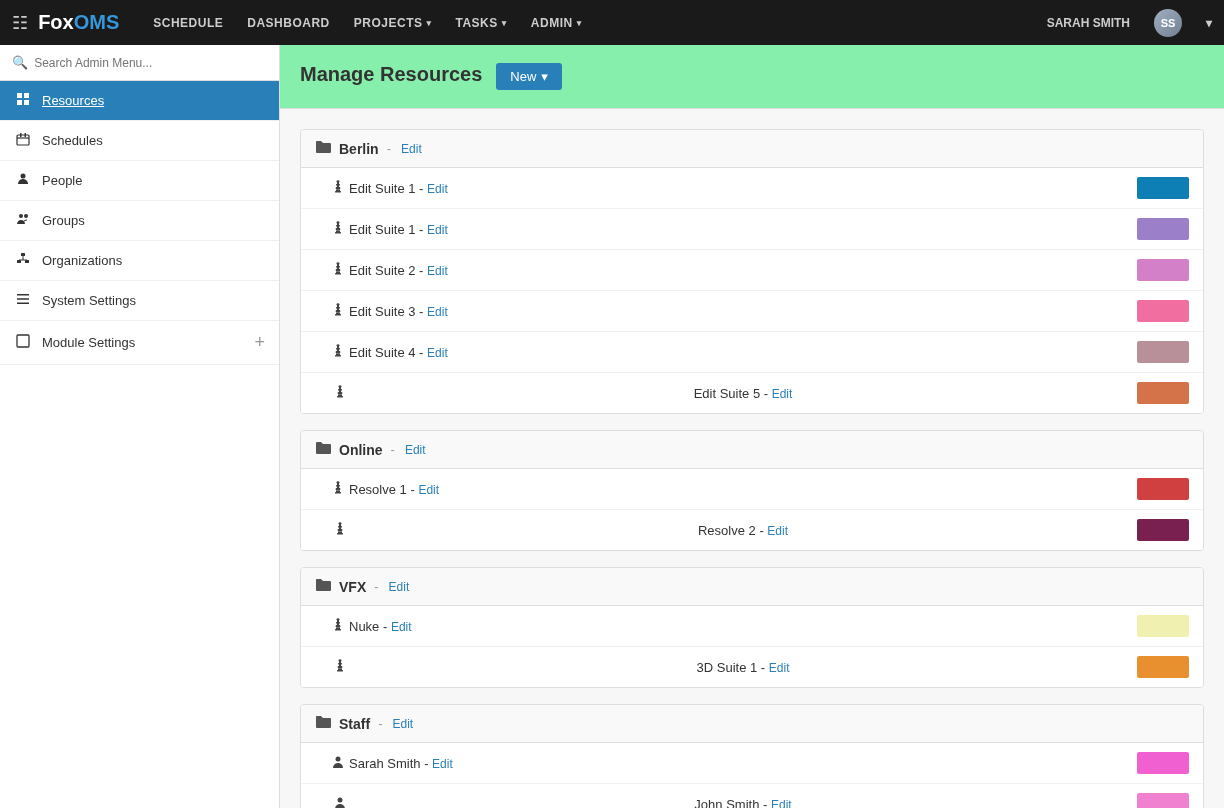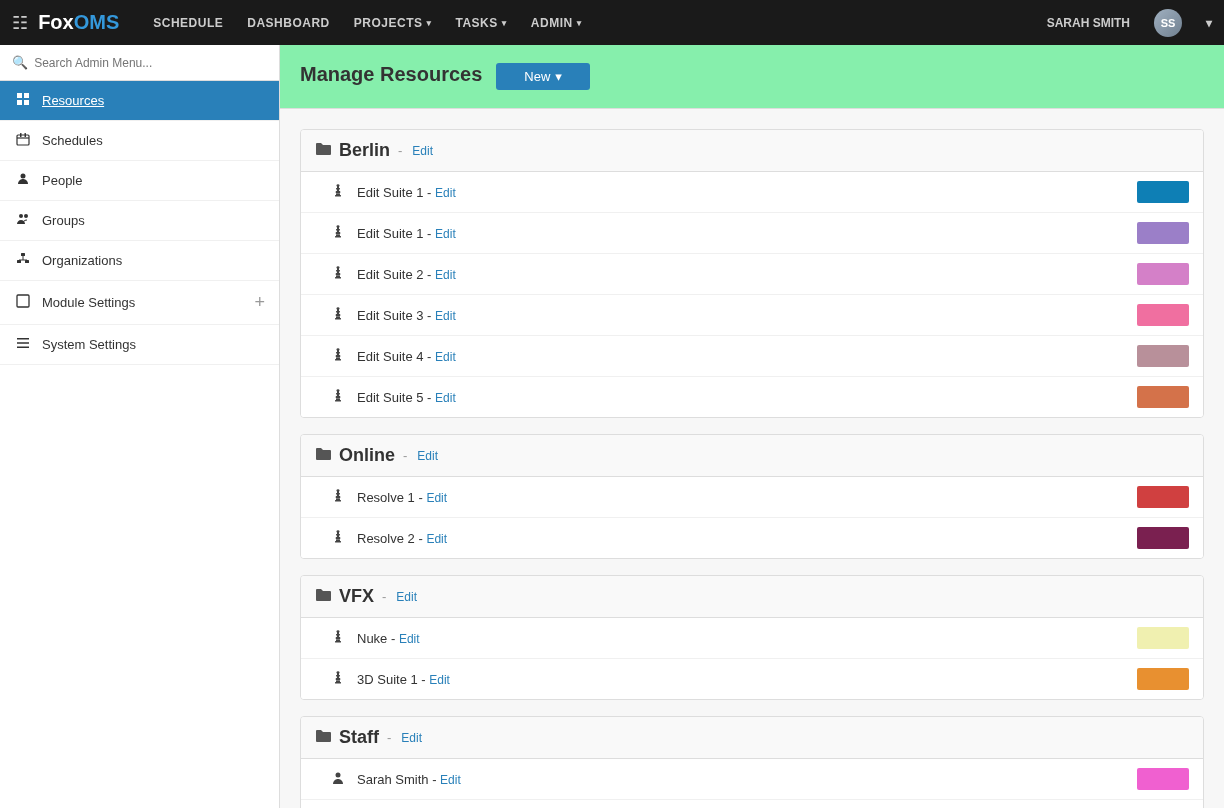"New" .btn-new { padding: 6px 28px -> 6px 14px }
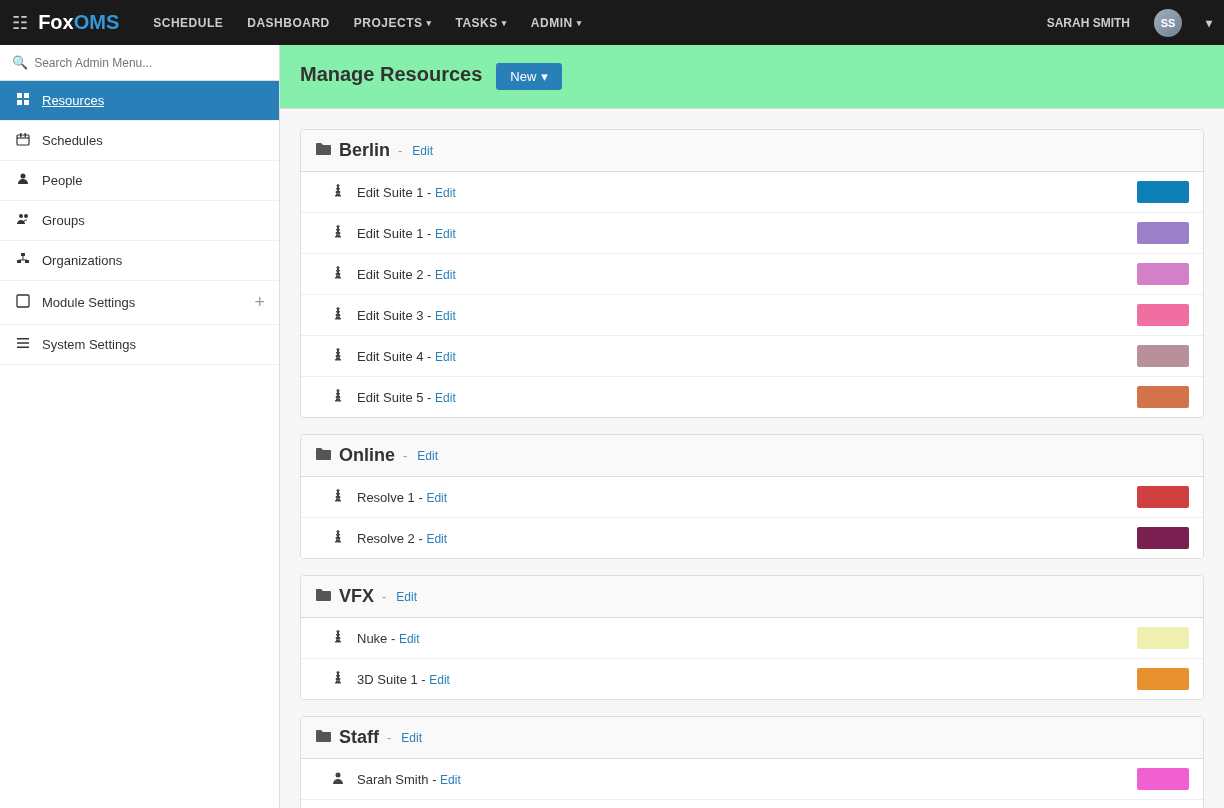"Berlin" .group-name { font-size: 18px -> 14px }
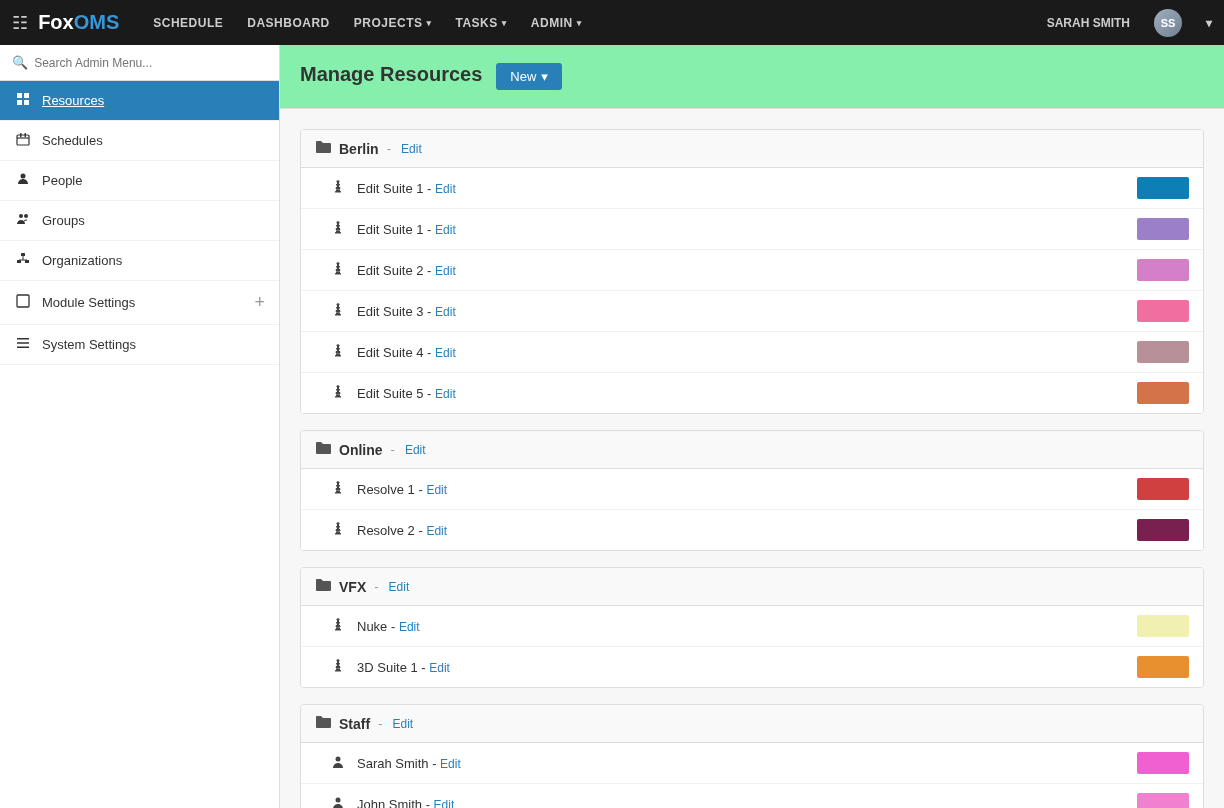"Edit Suite 1 - Edit" .resource-item { gap: 8px -> 0 }
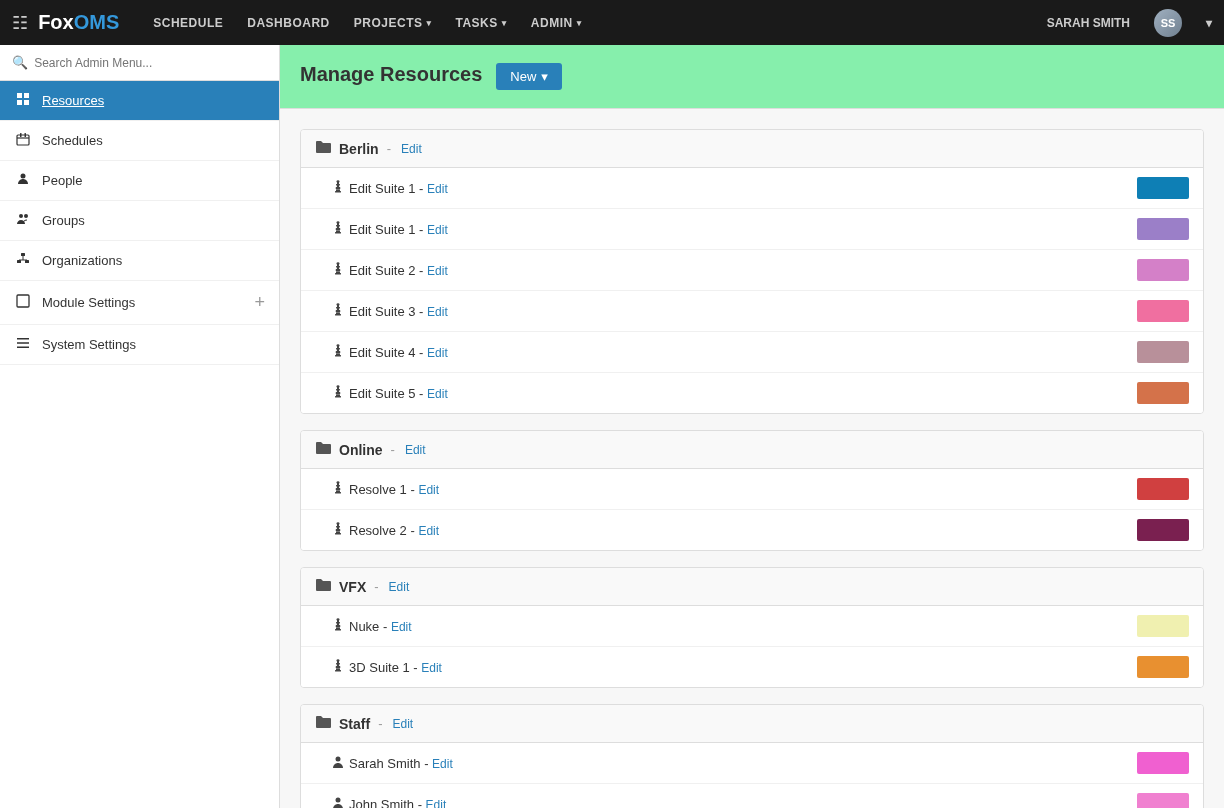"Module Settings" div.sidebar-item { order: before "System Settings" -> after "System Settings" }
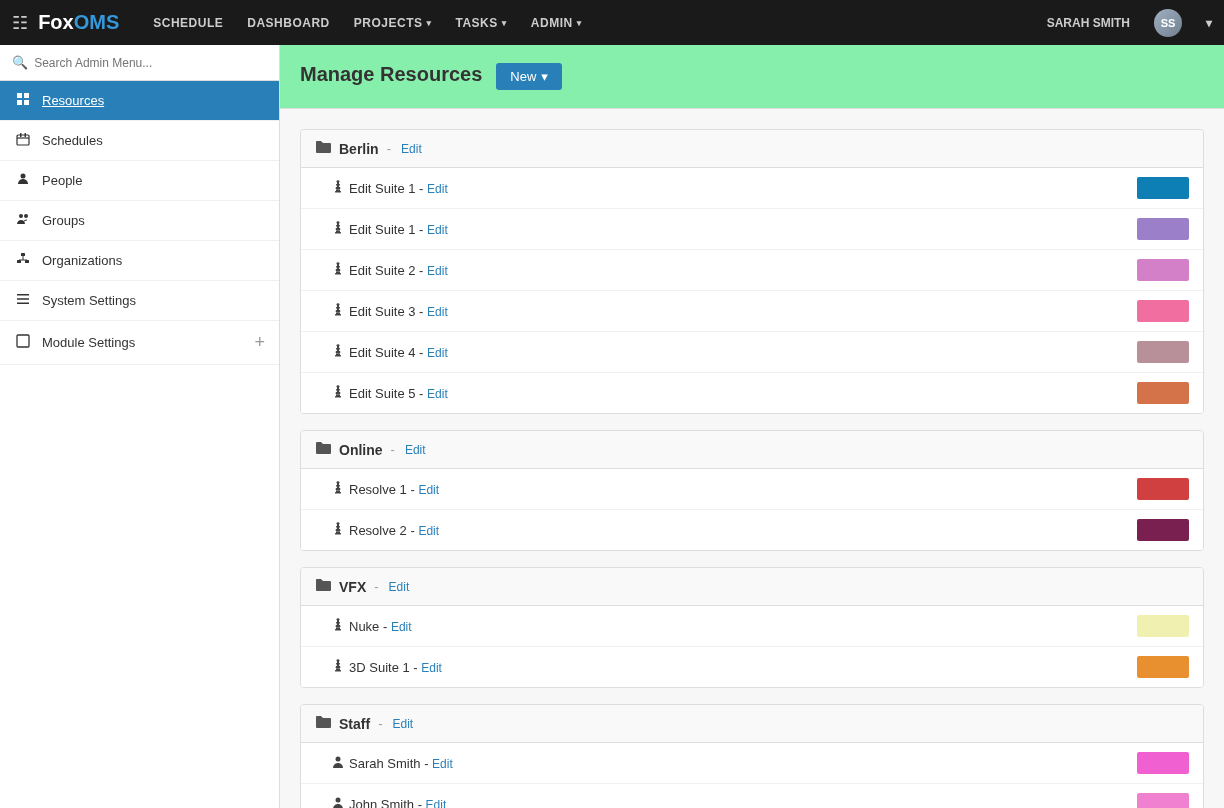"Edit Suite 5 - Edit" .resource-item:last-child { text-align: none -> center }
